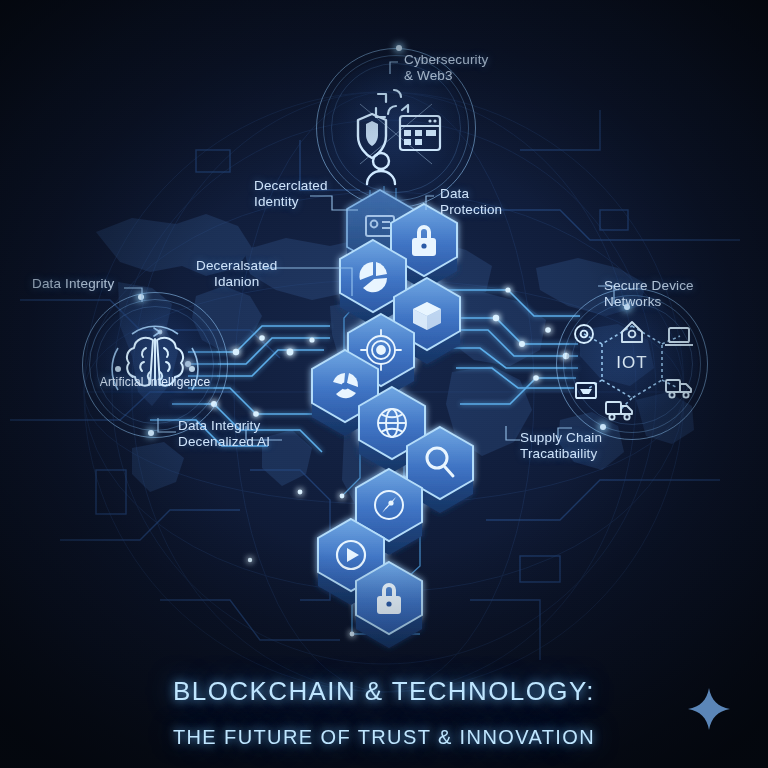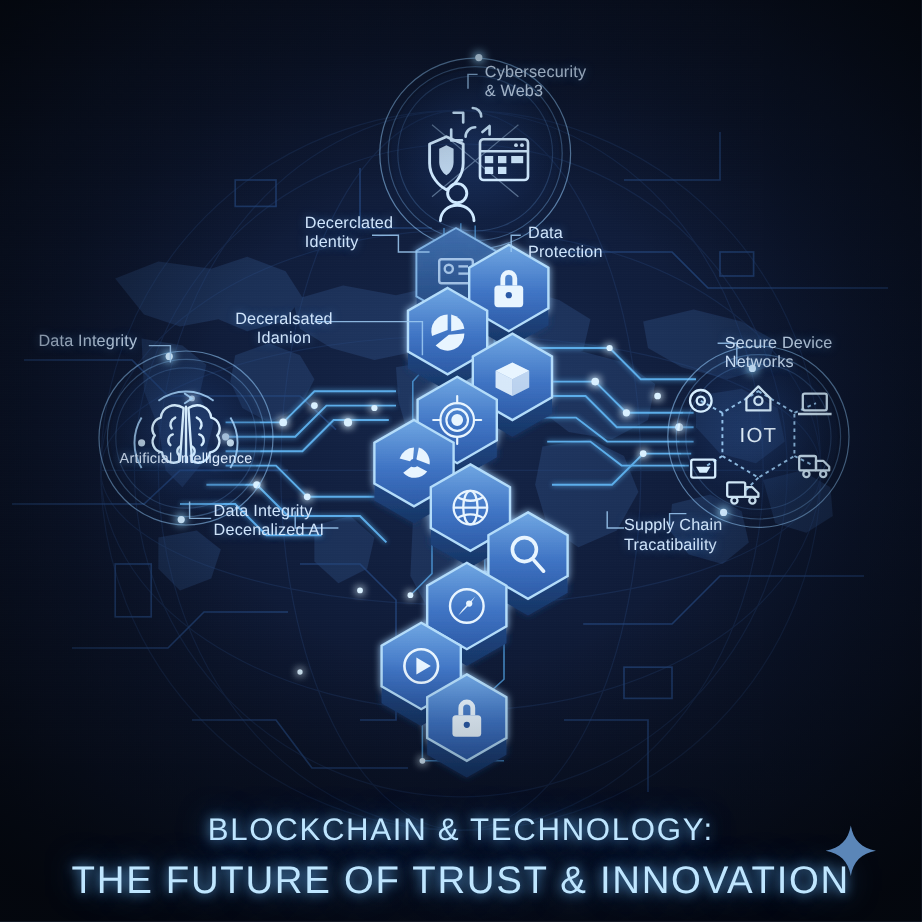"THE FUTURE OF TRUST &" .title .l2 { font-size: 32px -> 20px; margin-top: 8px -> 19px }
